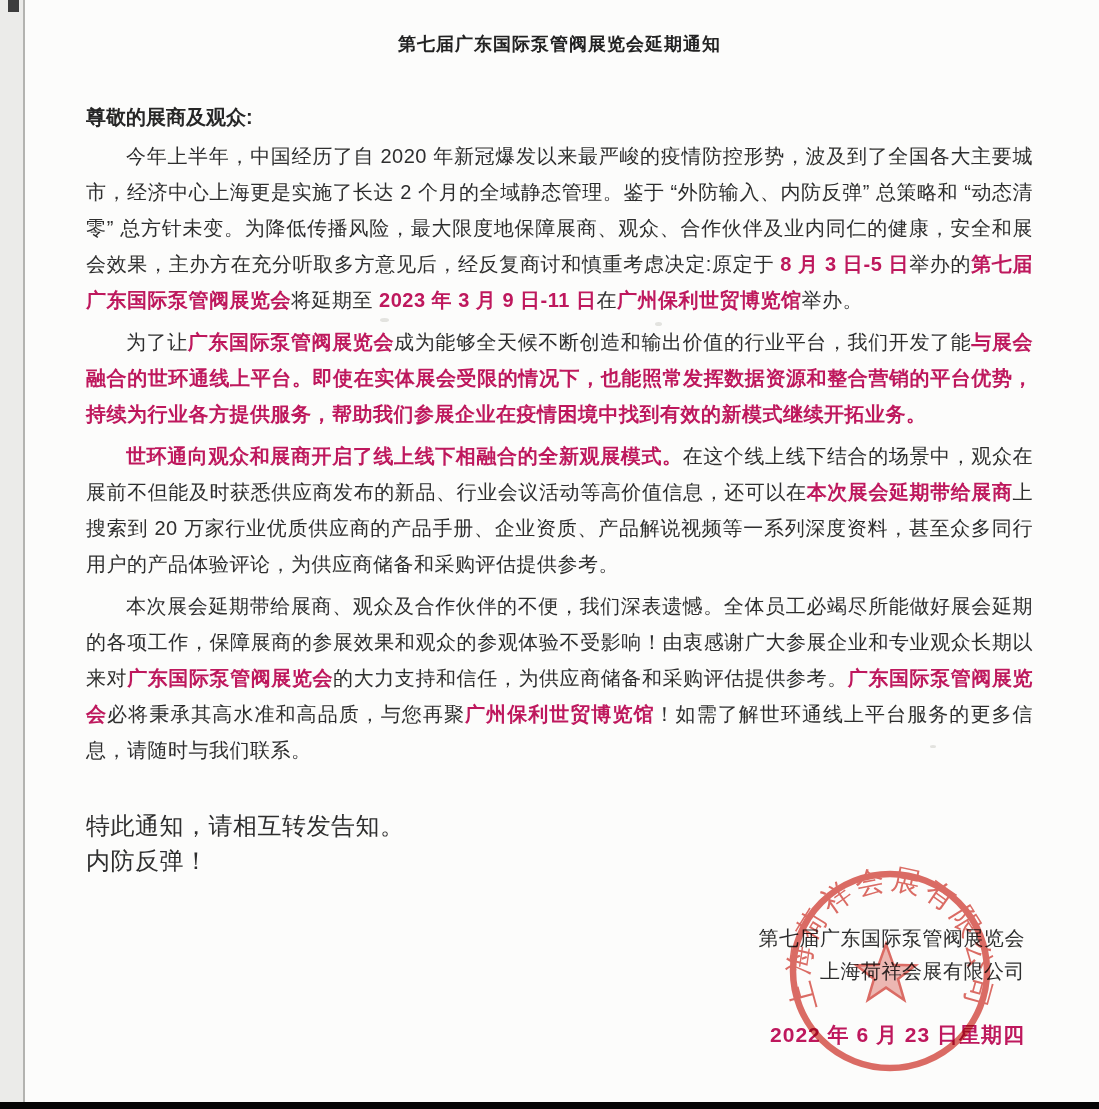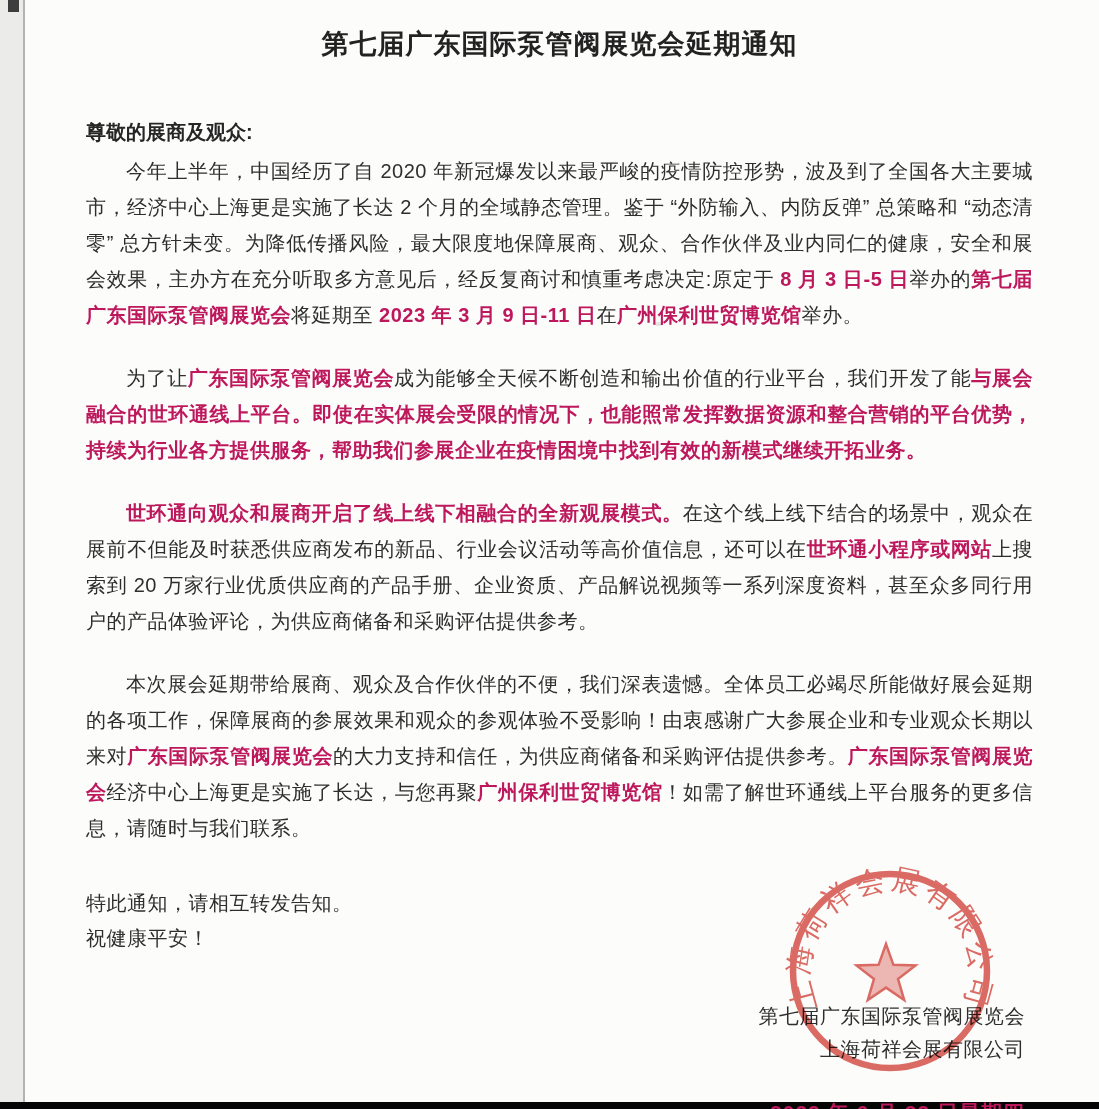"第七届广东国际泵管阀展览会延期通知" .doc-title { font-size: 27px -> 18px }
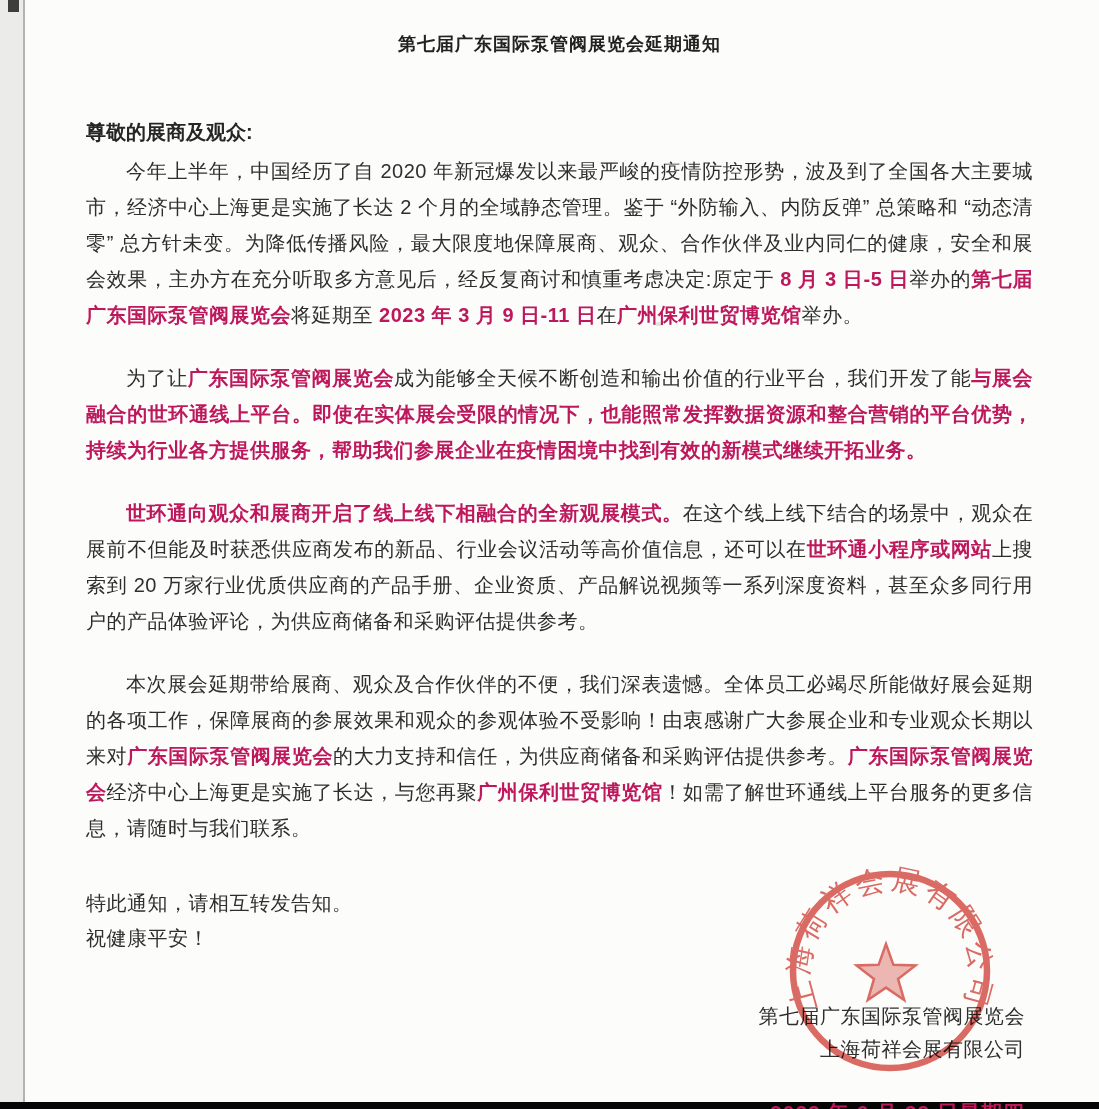"尊敬的展商及观众:" .salutation { margin-top: 53px -> 38px }
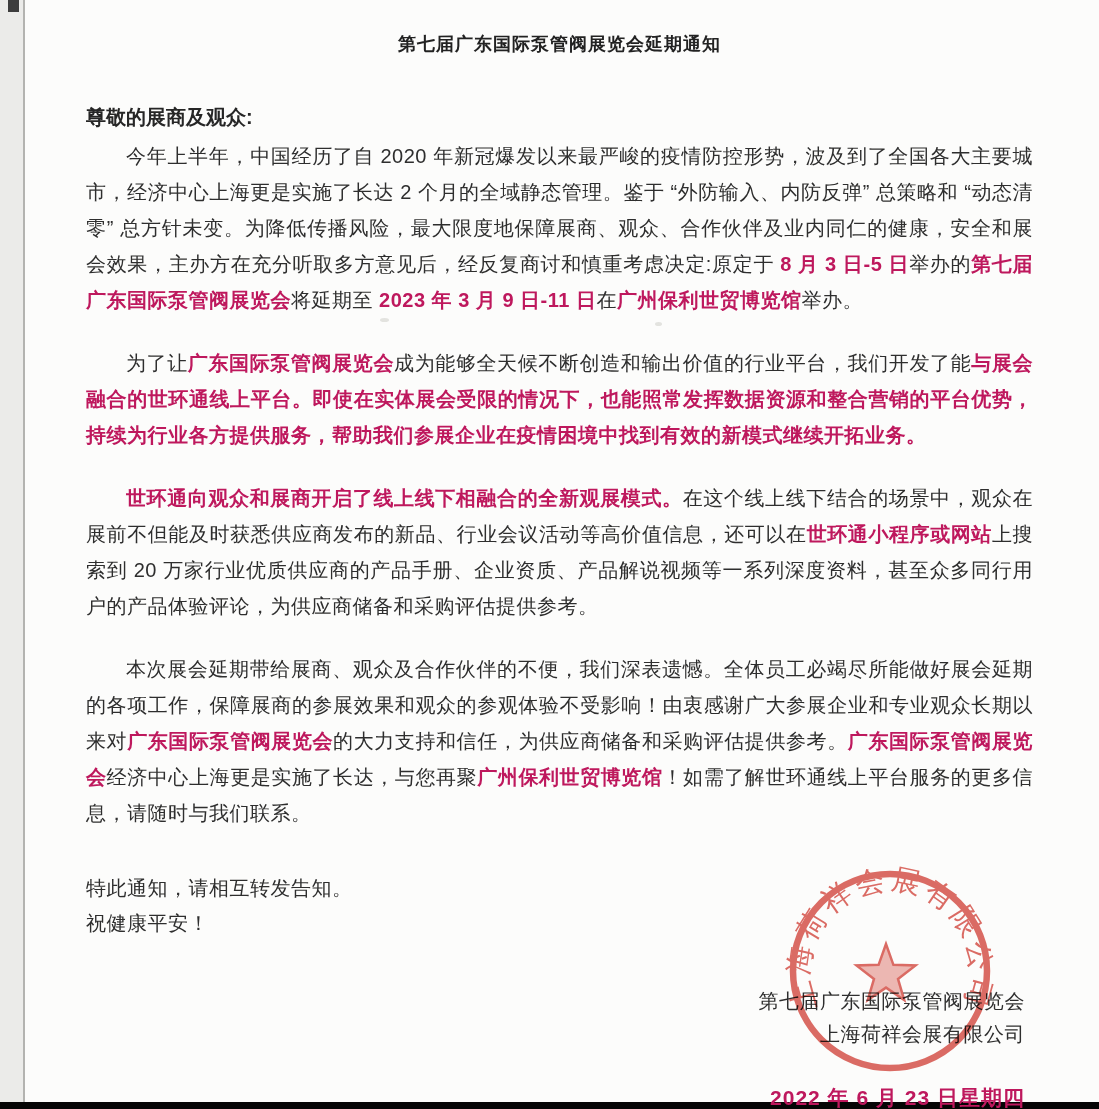"为了让广东国际泵管阀展览会成为能够全天候不断创造和输出价值的行业平台，我们开发了" p.para { margin-top: 27px -> 6px }
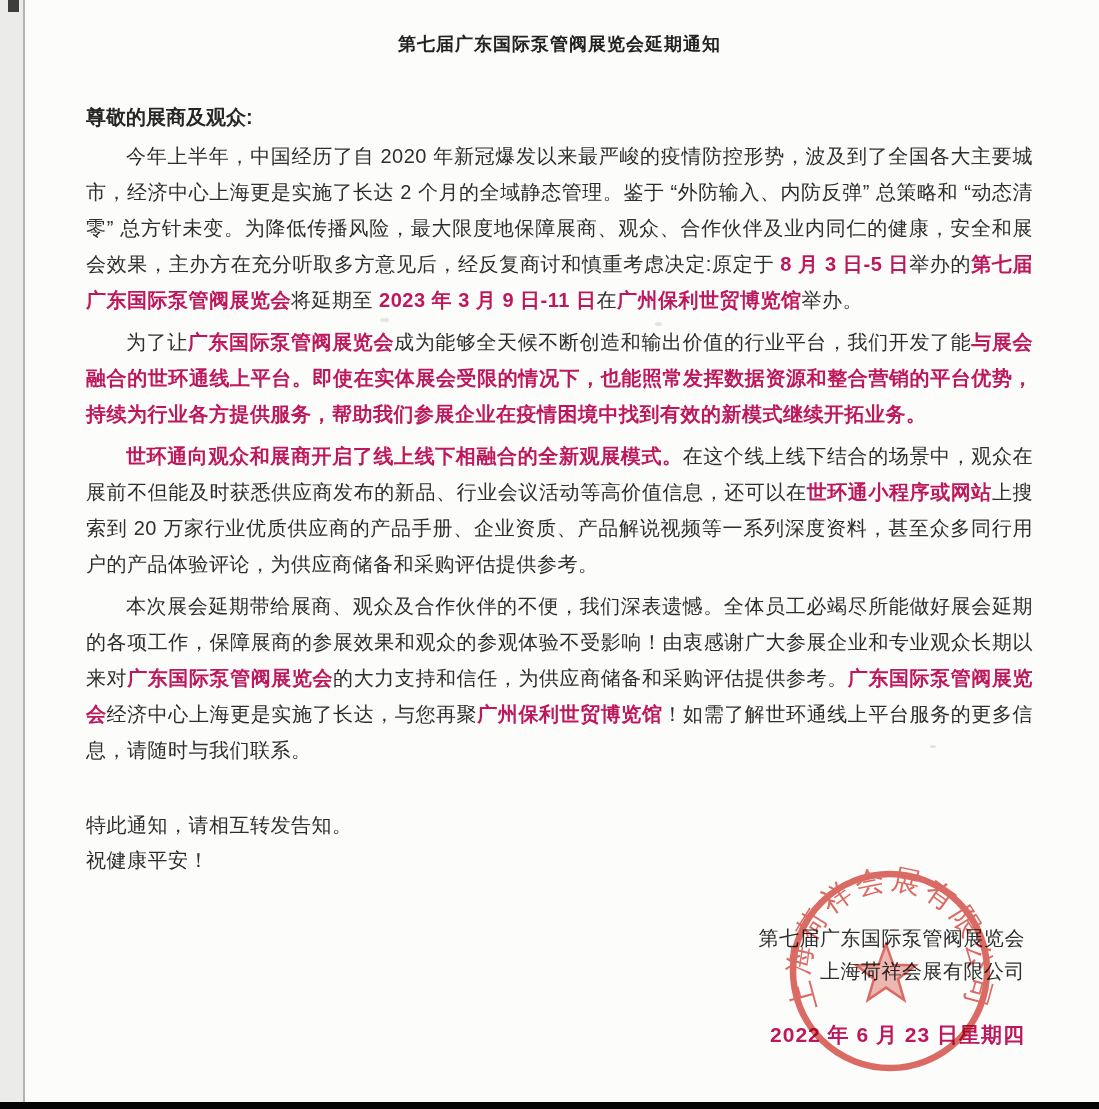"世环通小程序或网站" span.b { text: 世环通小程序或网站 -> 本次展会延期带给展商 }
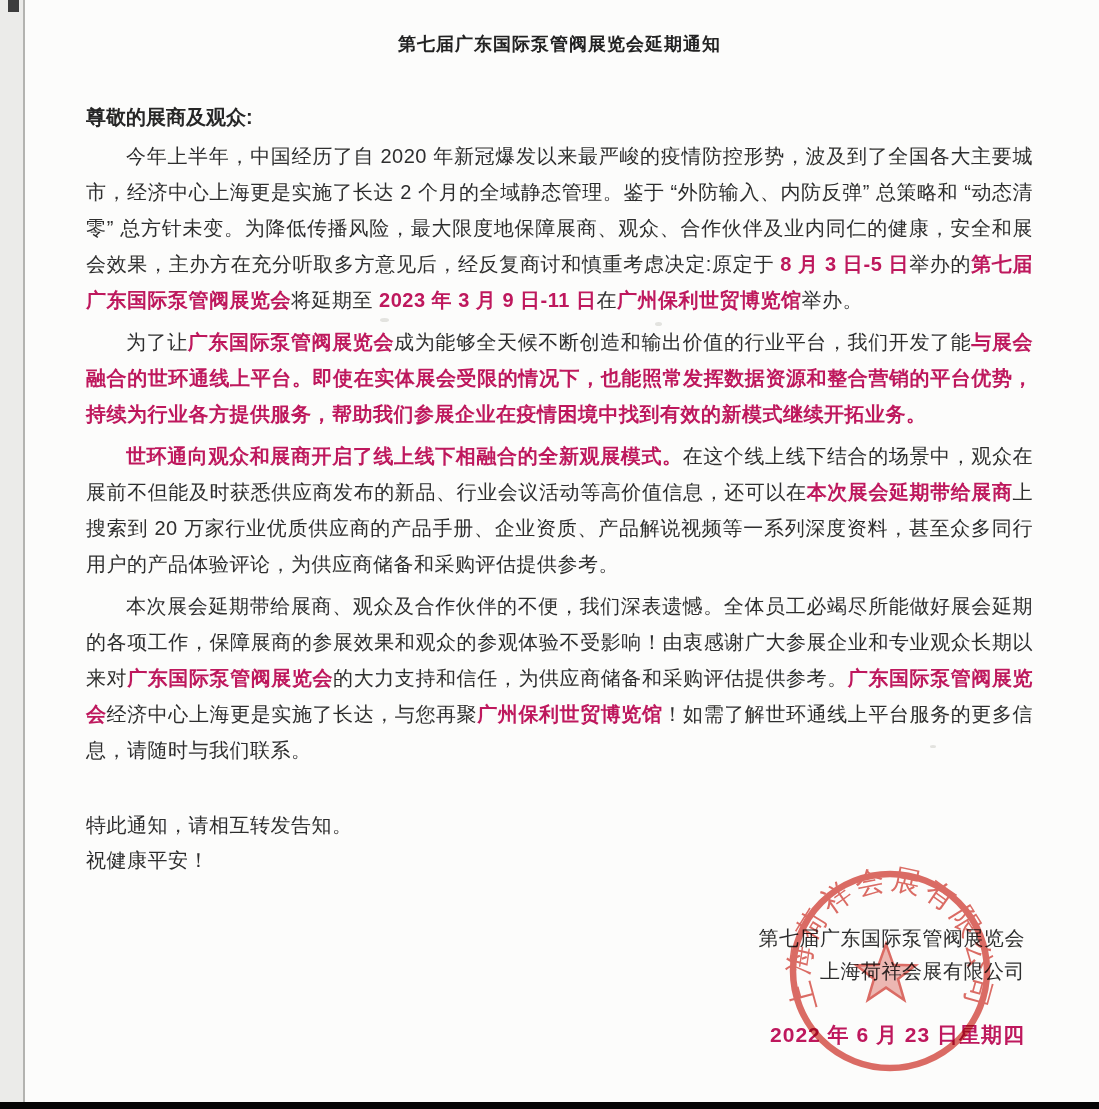"经济中心上海更是实施了长达，与您再聚" span { text: 经济中心上海更是实施了长达 -> 必将秉承其高水准和高品质 }
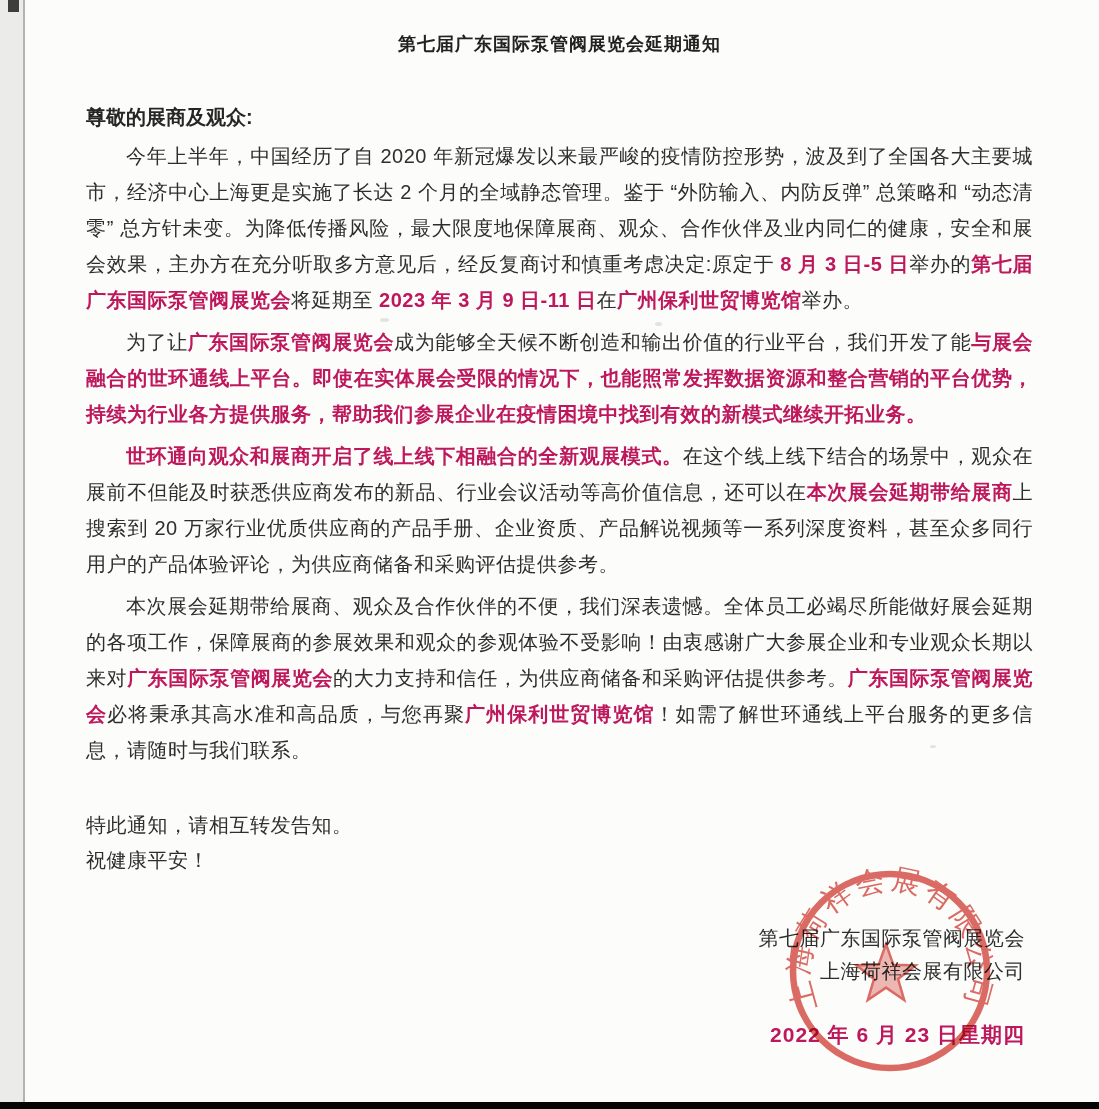"特此通知，请相互转发告知。" p.closing { font-size: 20px -> 24px }
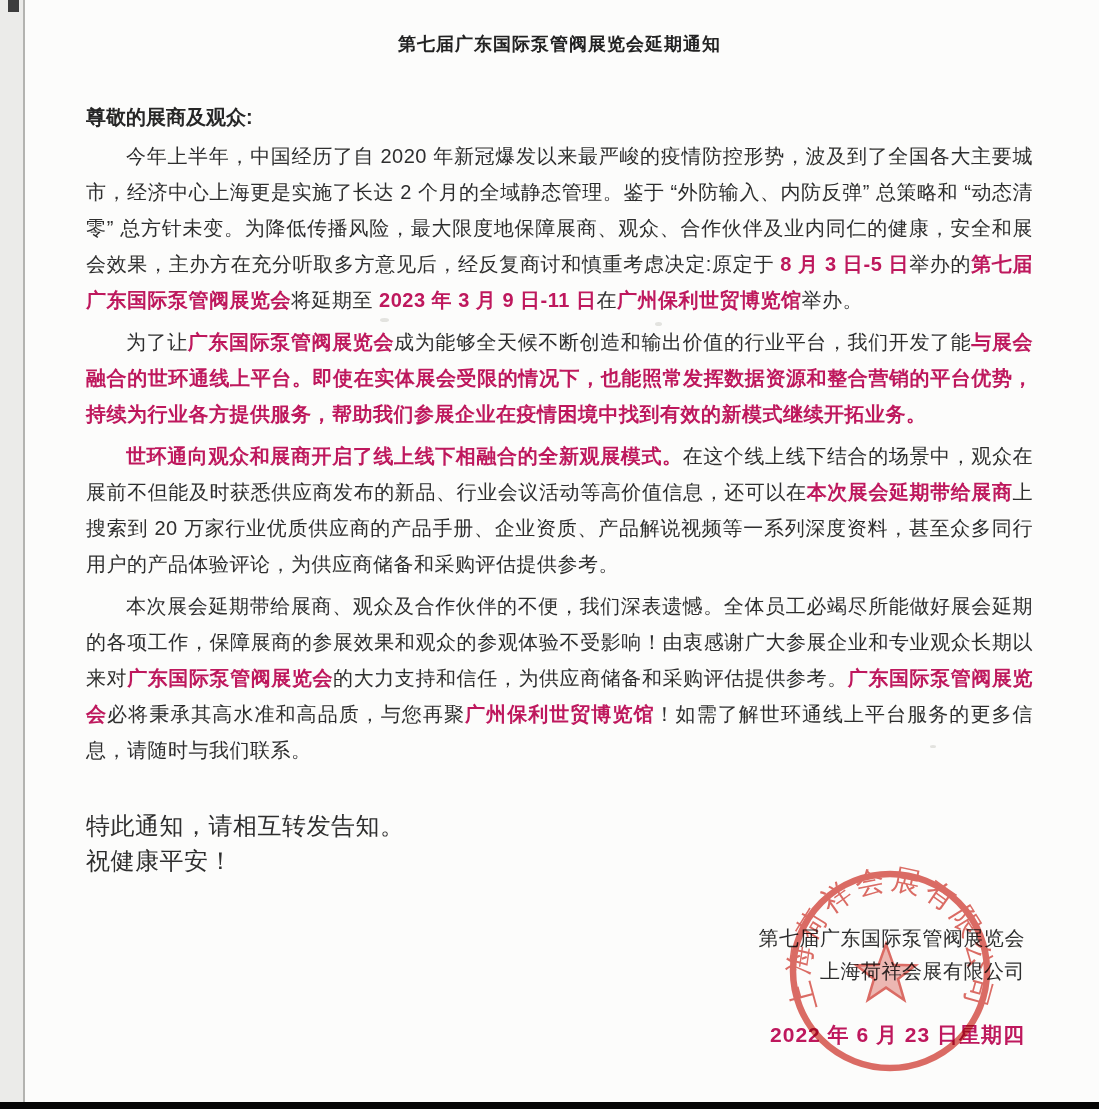"祝健康平安！" p.closing { text: 祝健康平安 -> 内防反弹 }
